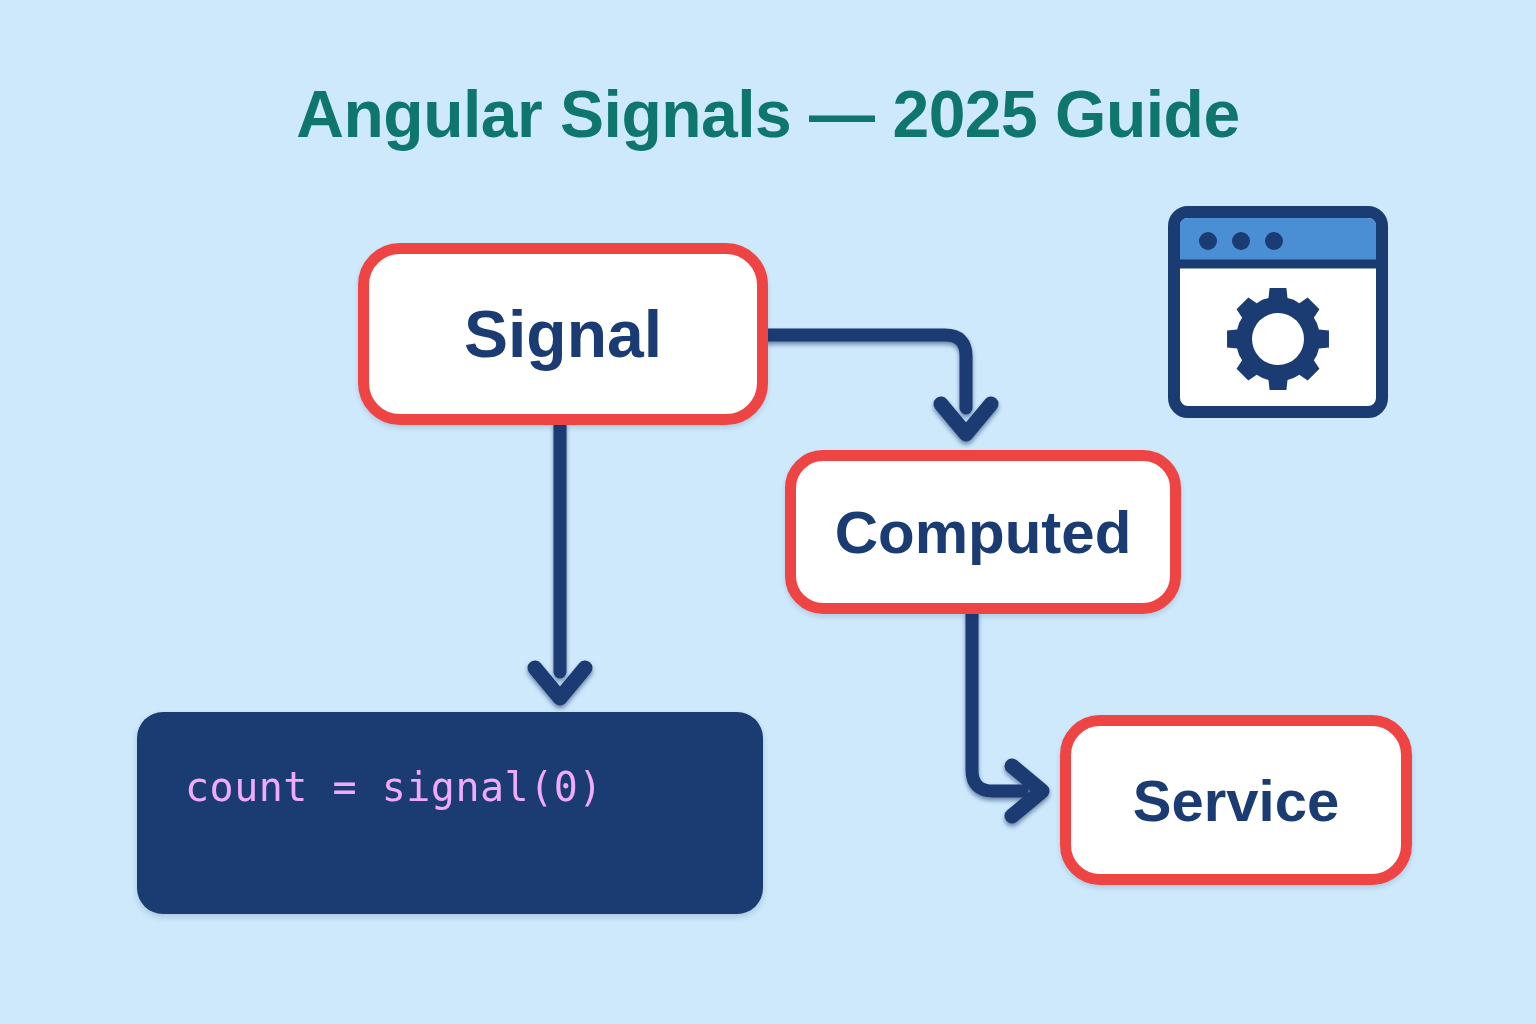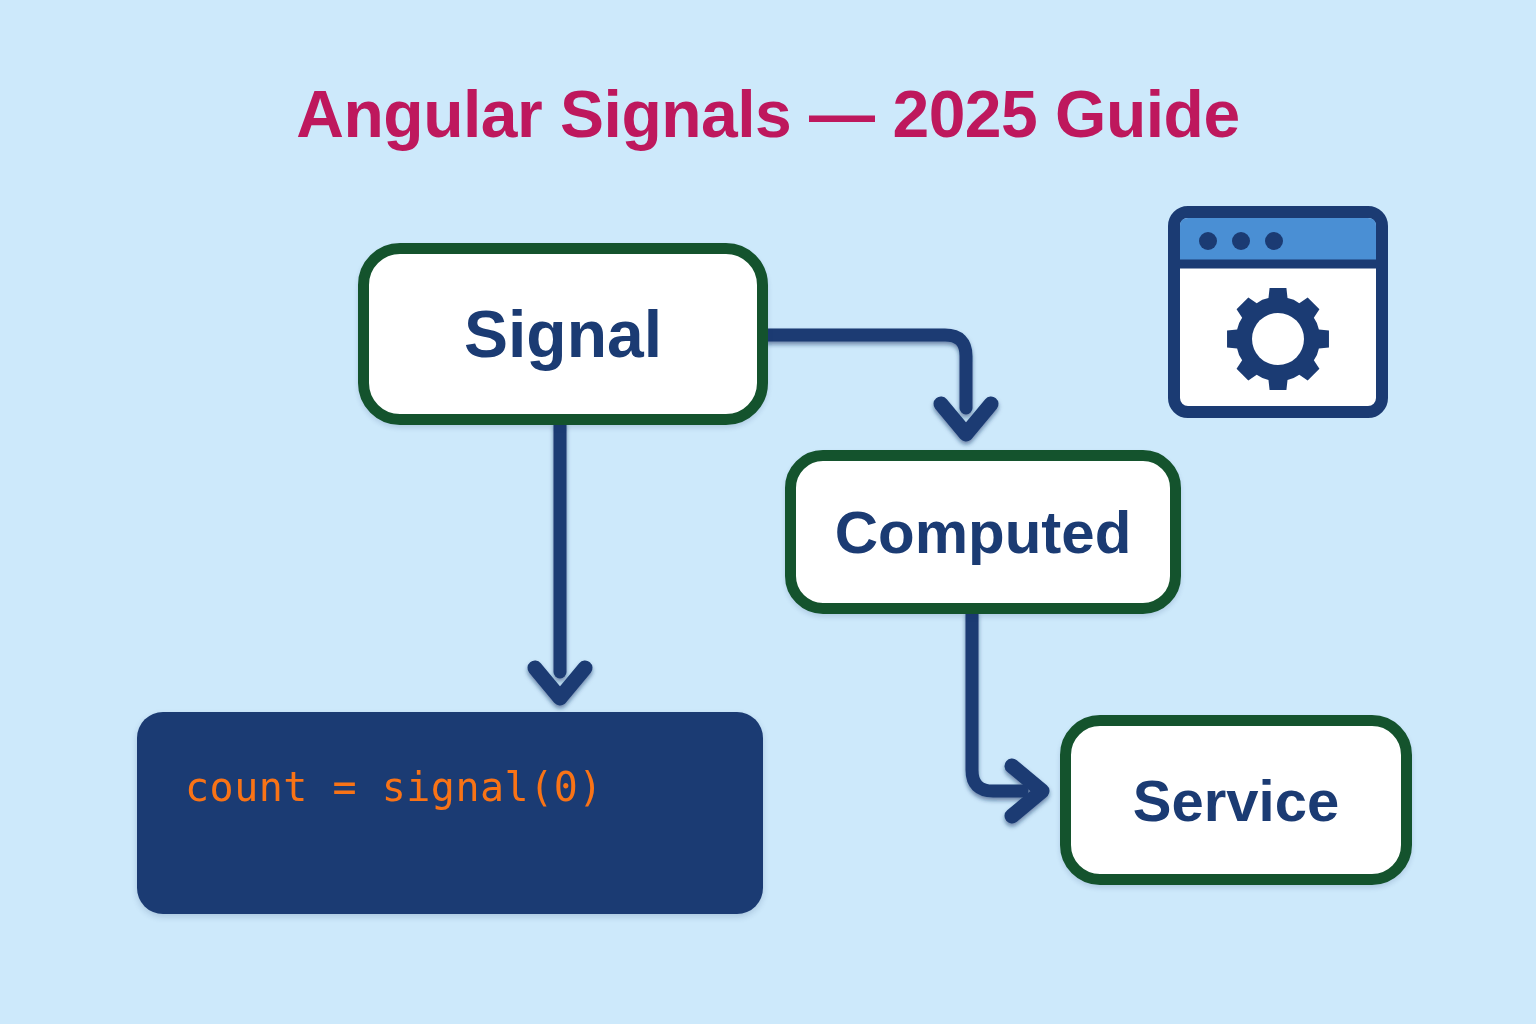"Angular Signals — 2025 Guide" #title { color: #be185d -> #0f766e }
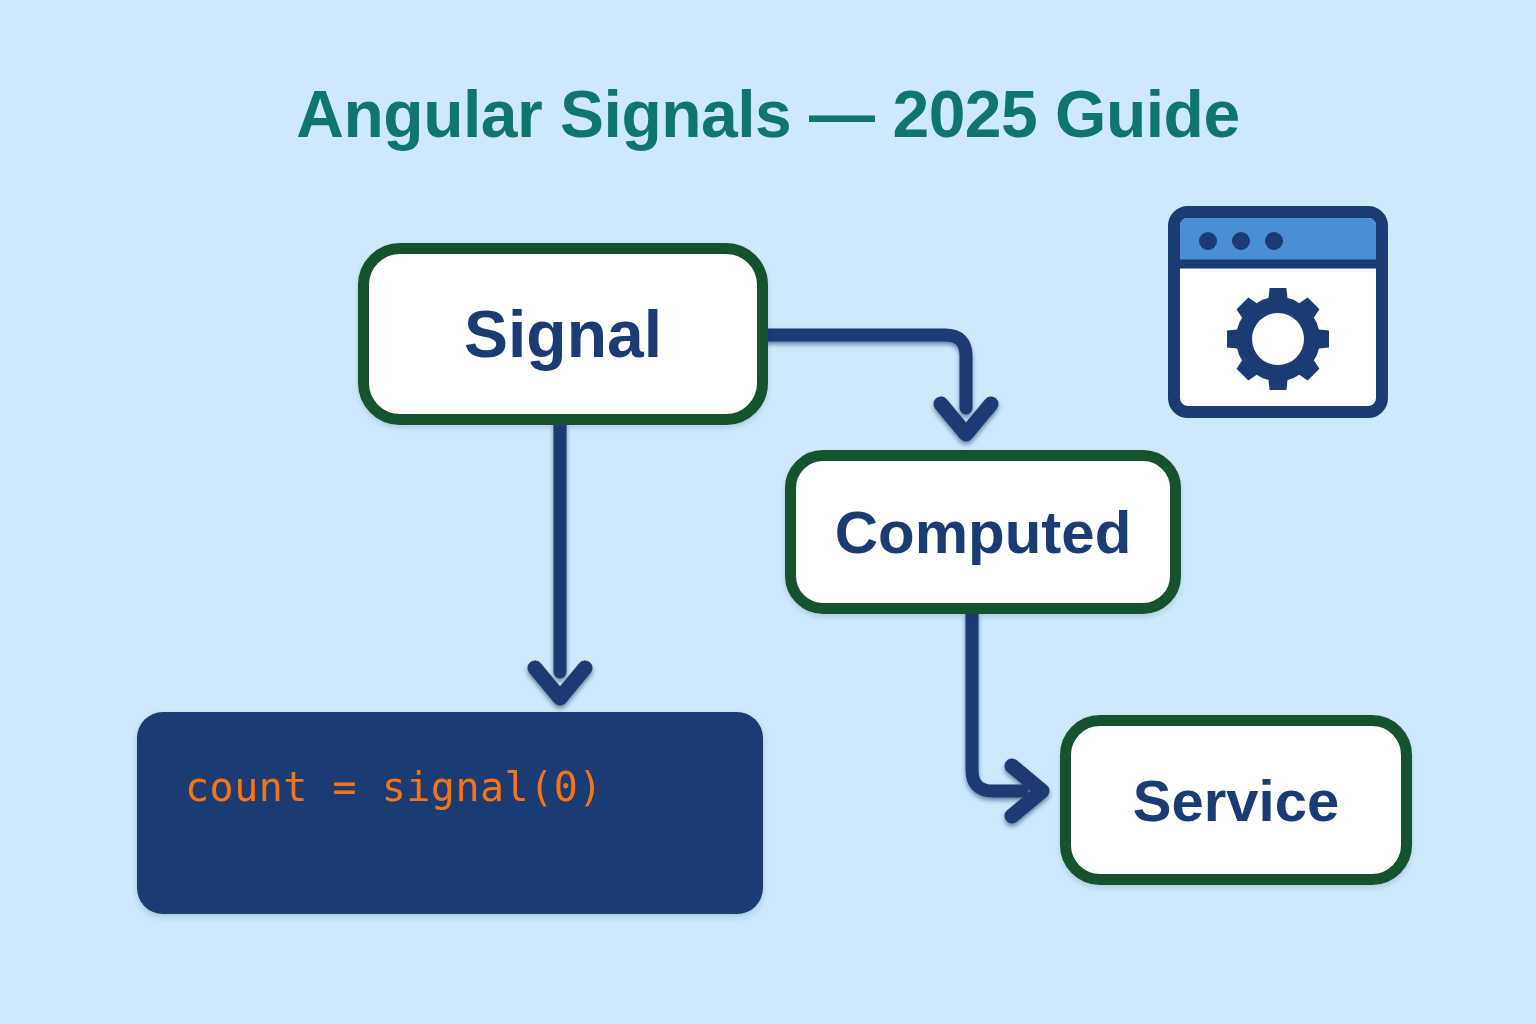"Signal" .node { border: 11px solid #14532d -> 11px solid #ef4444 }
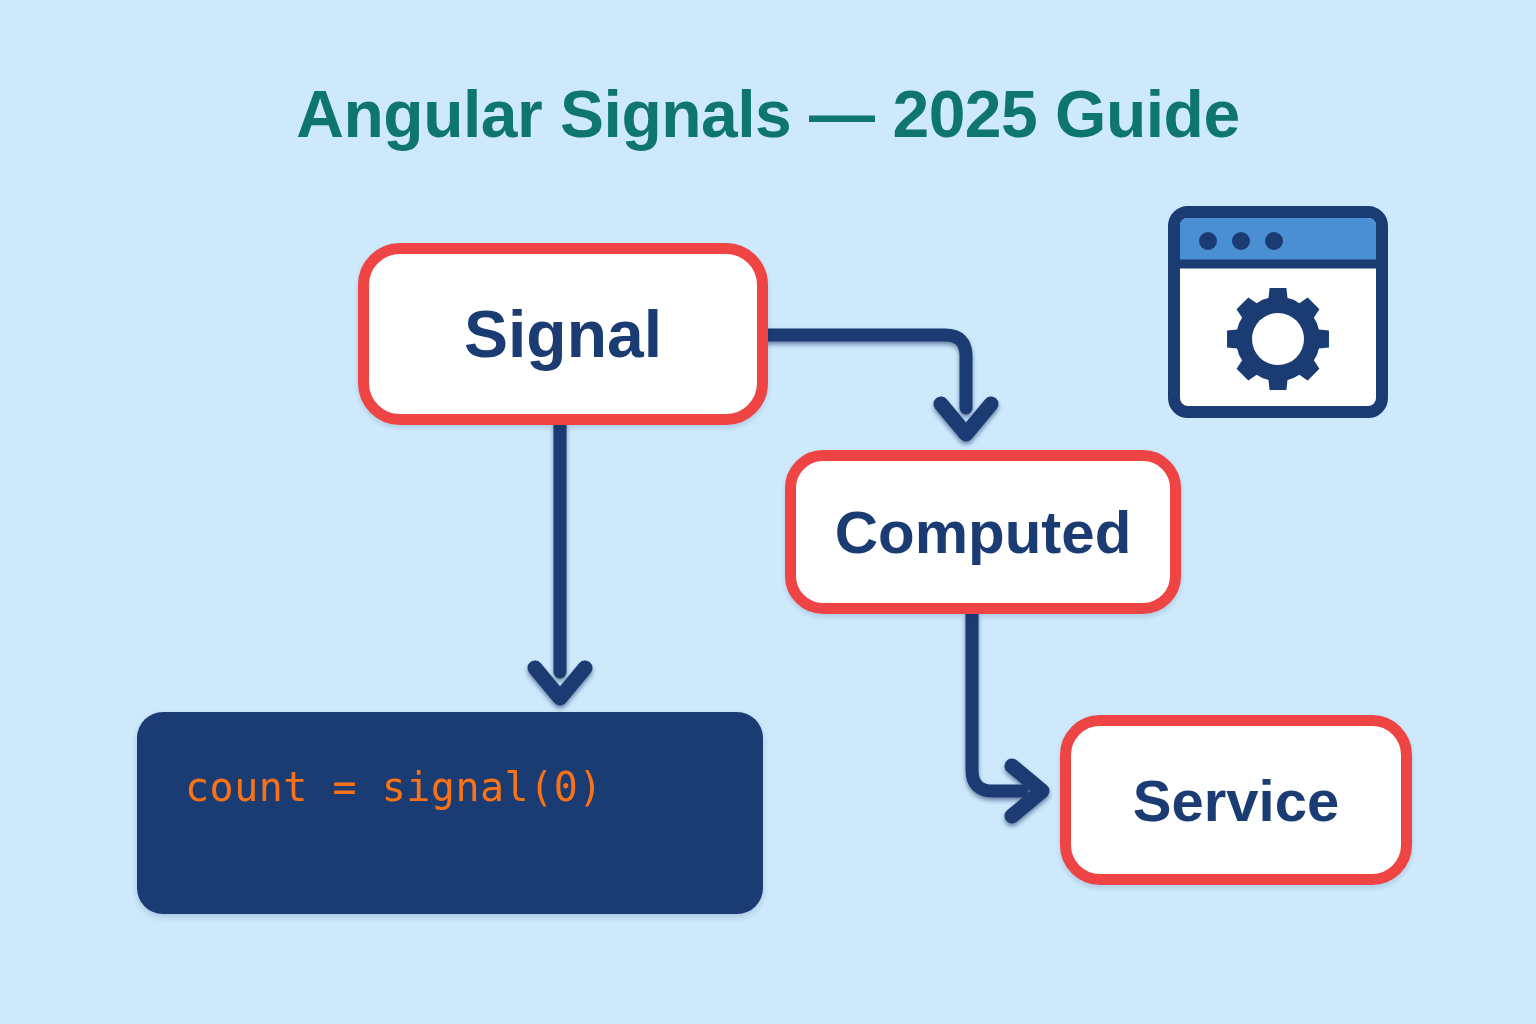"count = signal(0)" .code-line { color: #f97316 -> #f0abfc }
